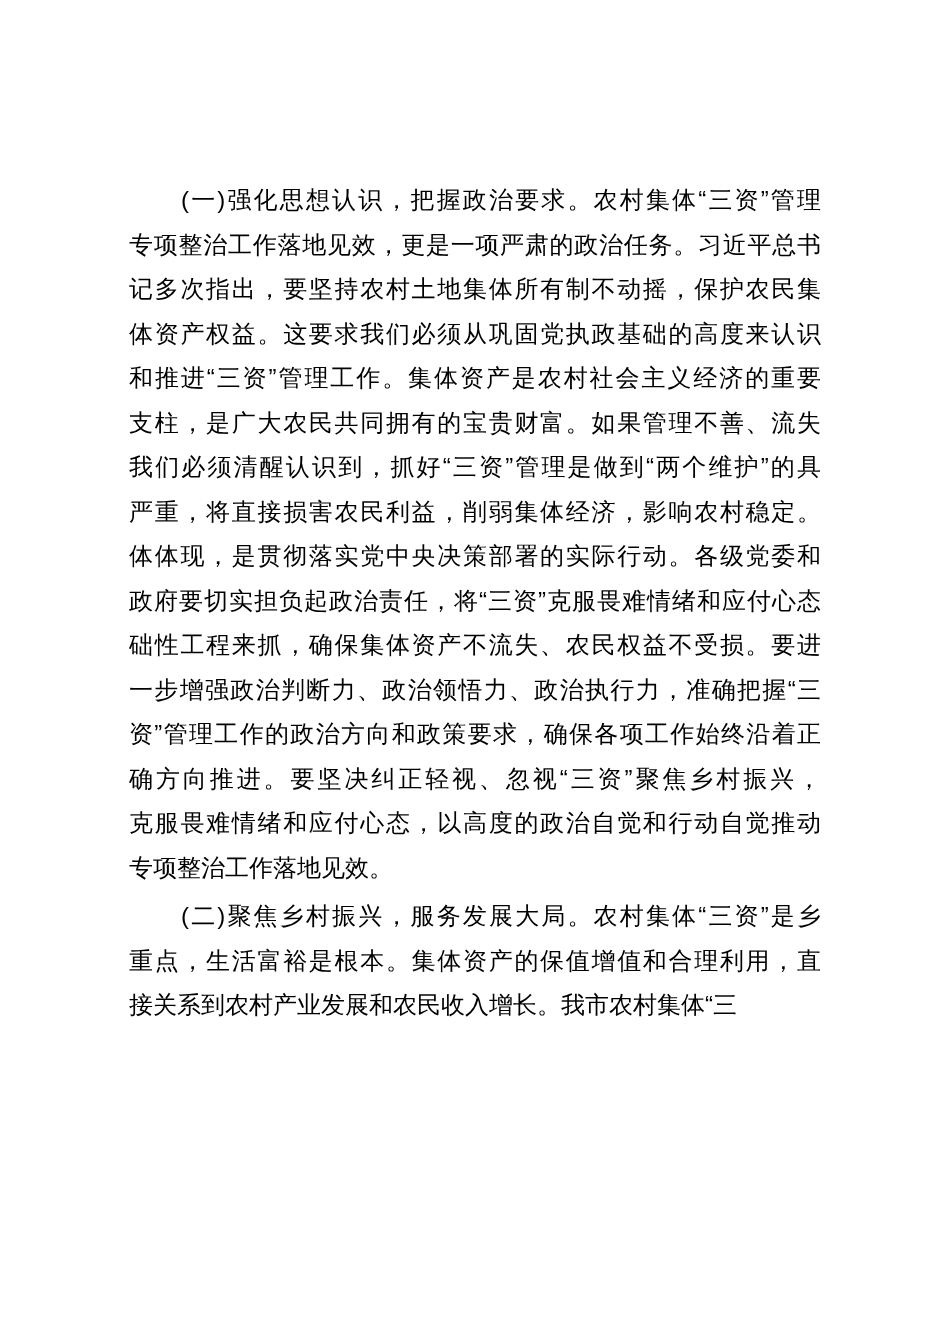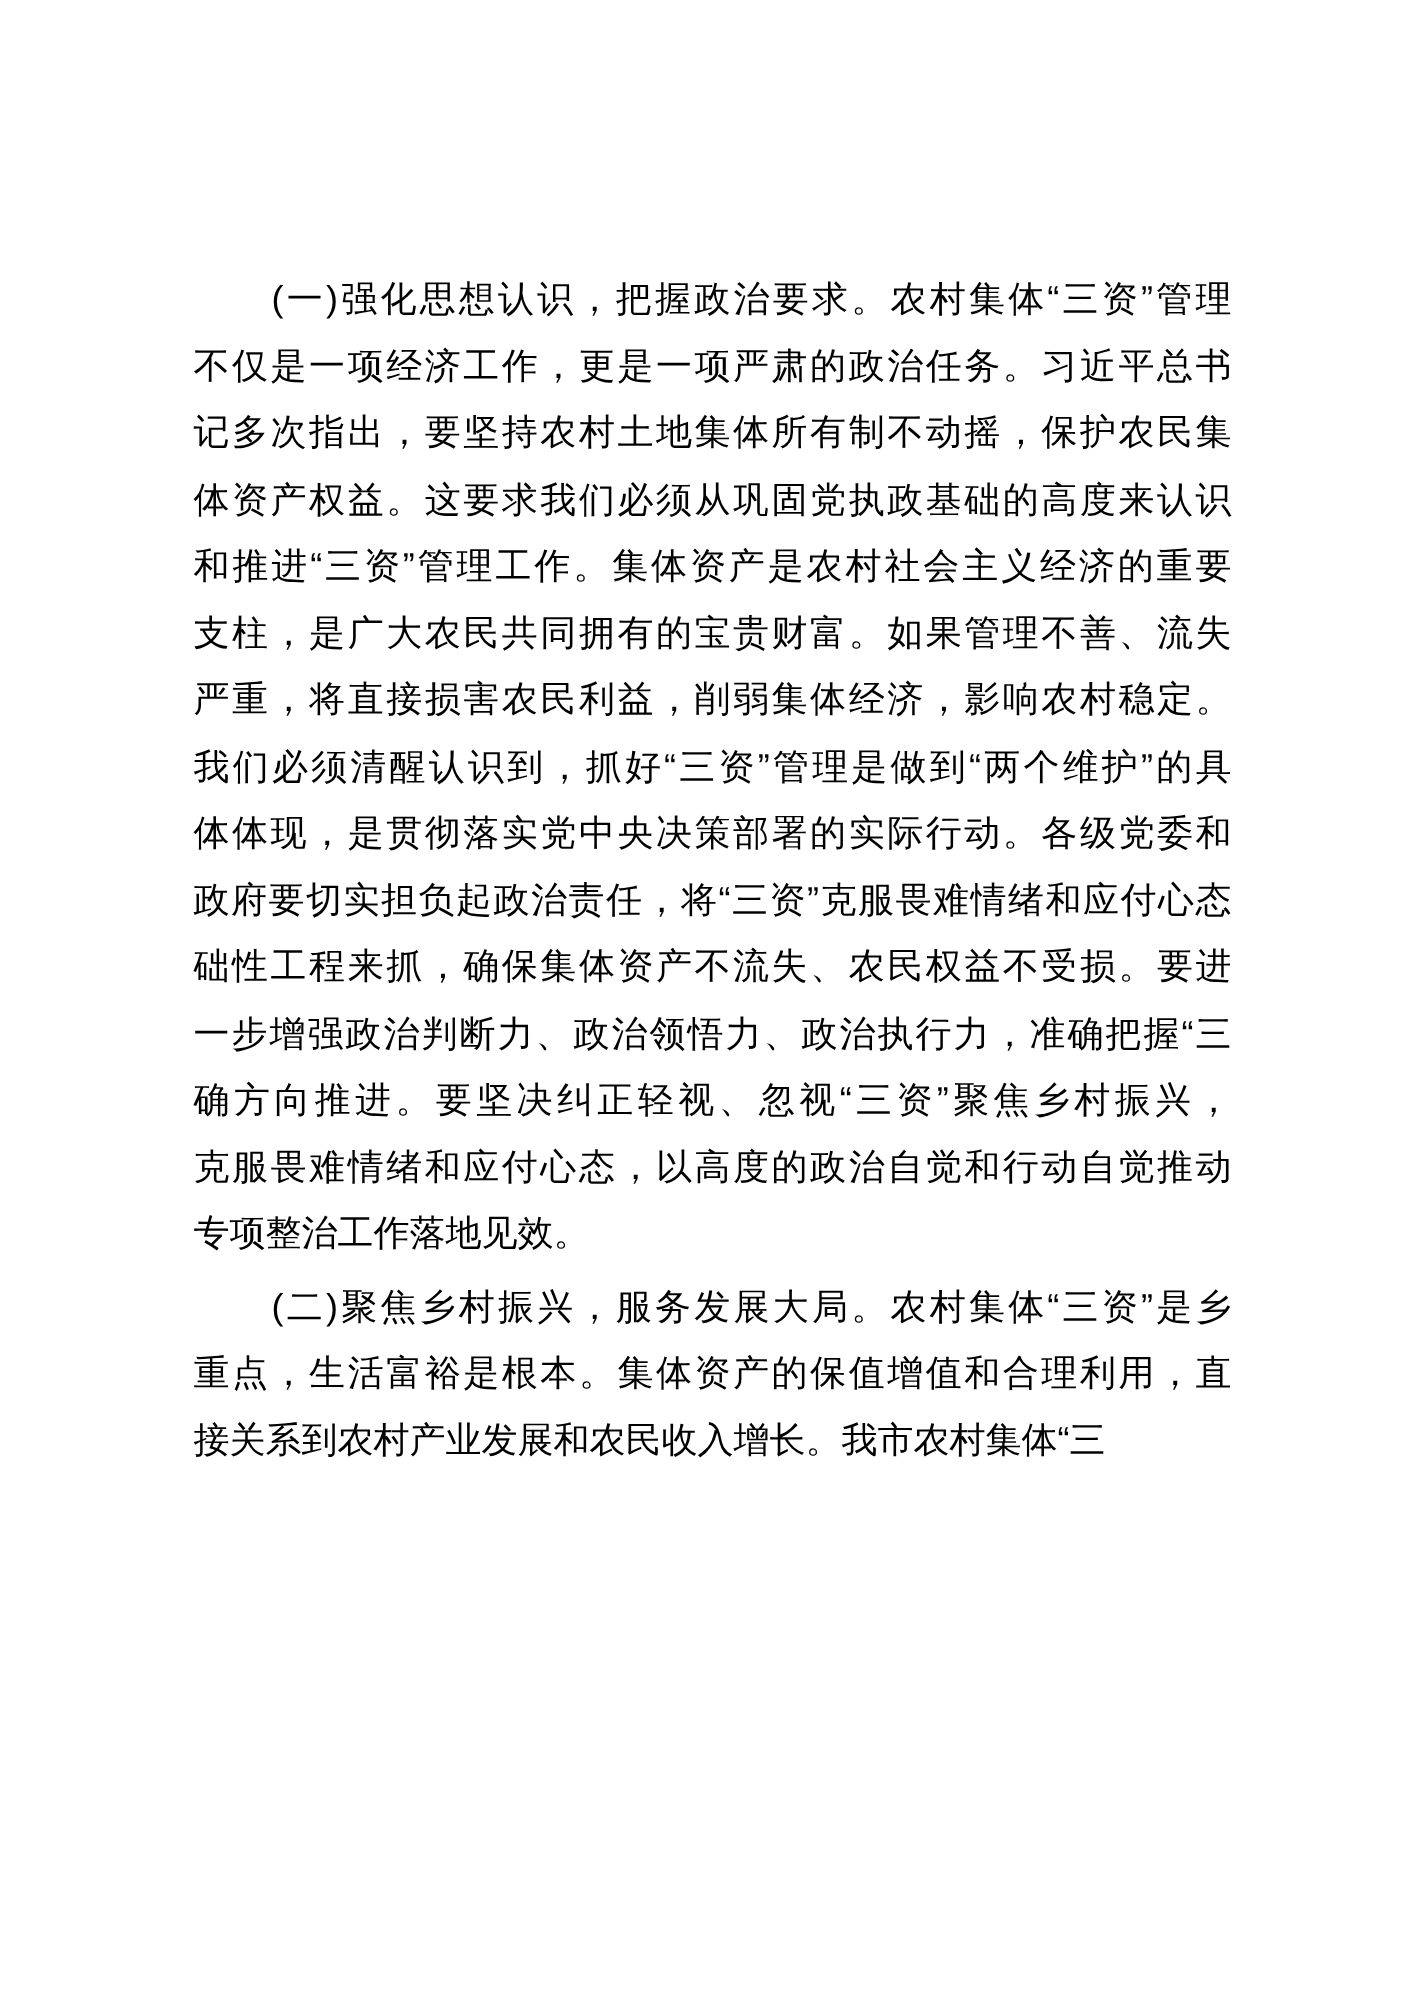"不仅是一项经济工作，更是一项严肃的政治任务。习近平总书" div.line { text: 不仅是一项经济工作 -> 专项整治工作落地见效 }
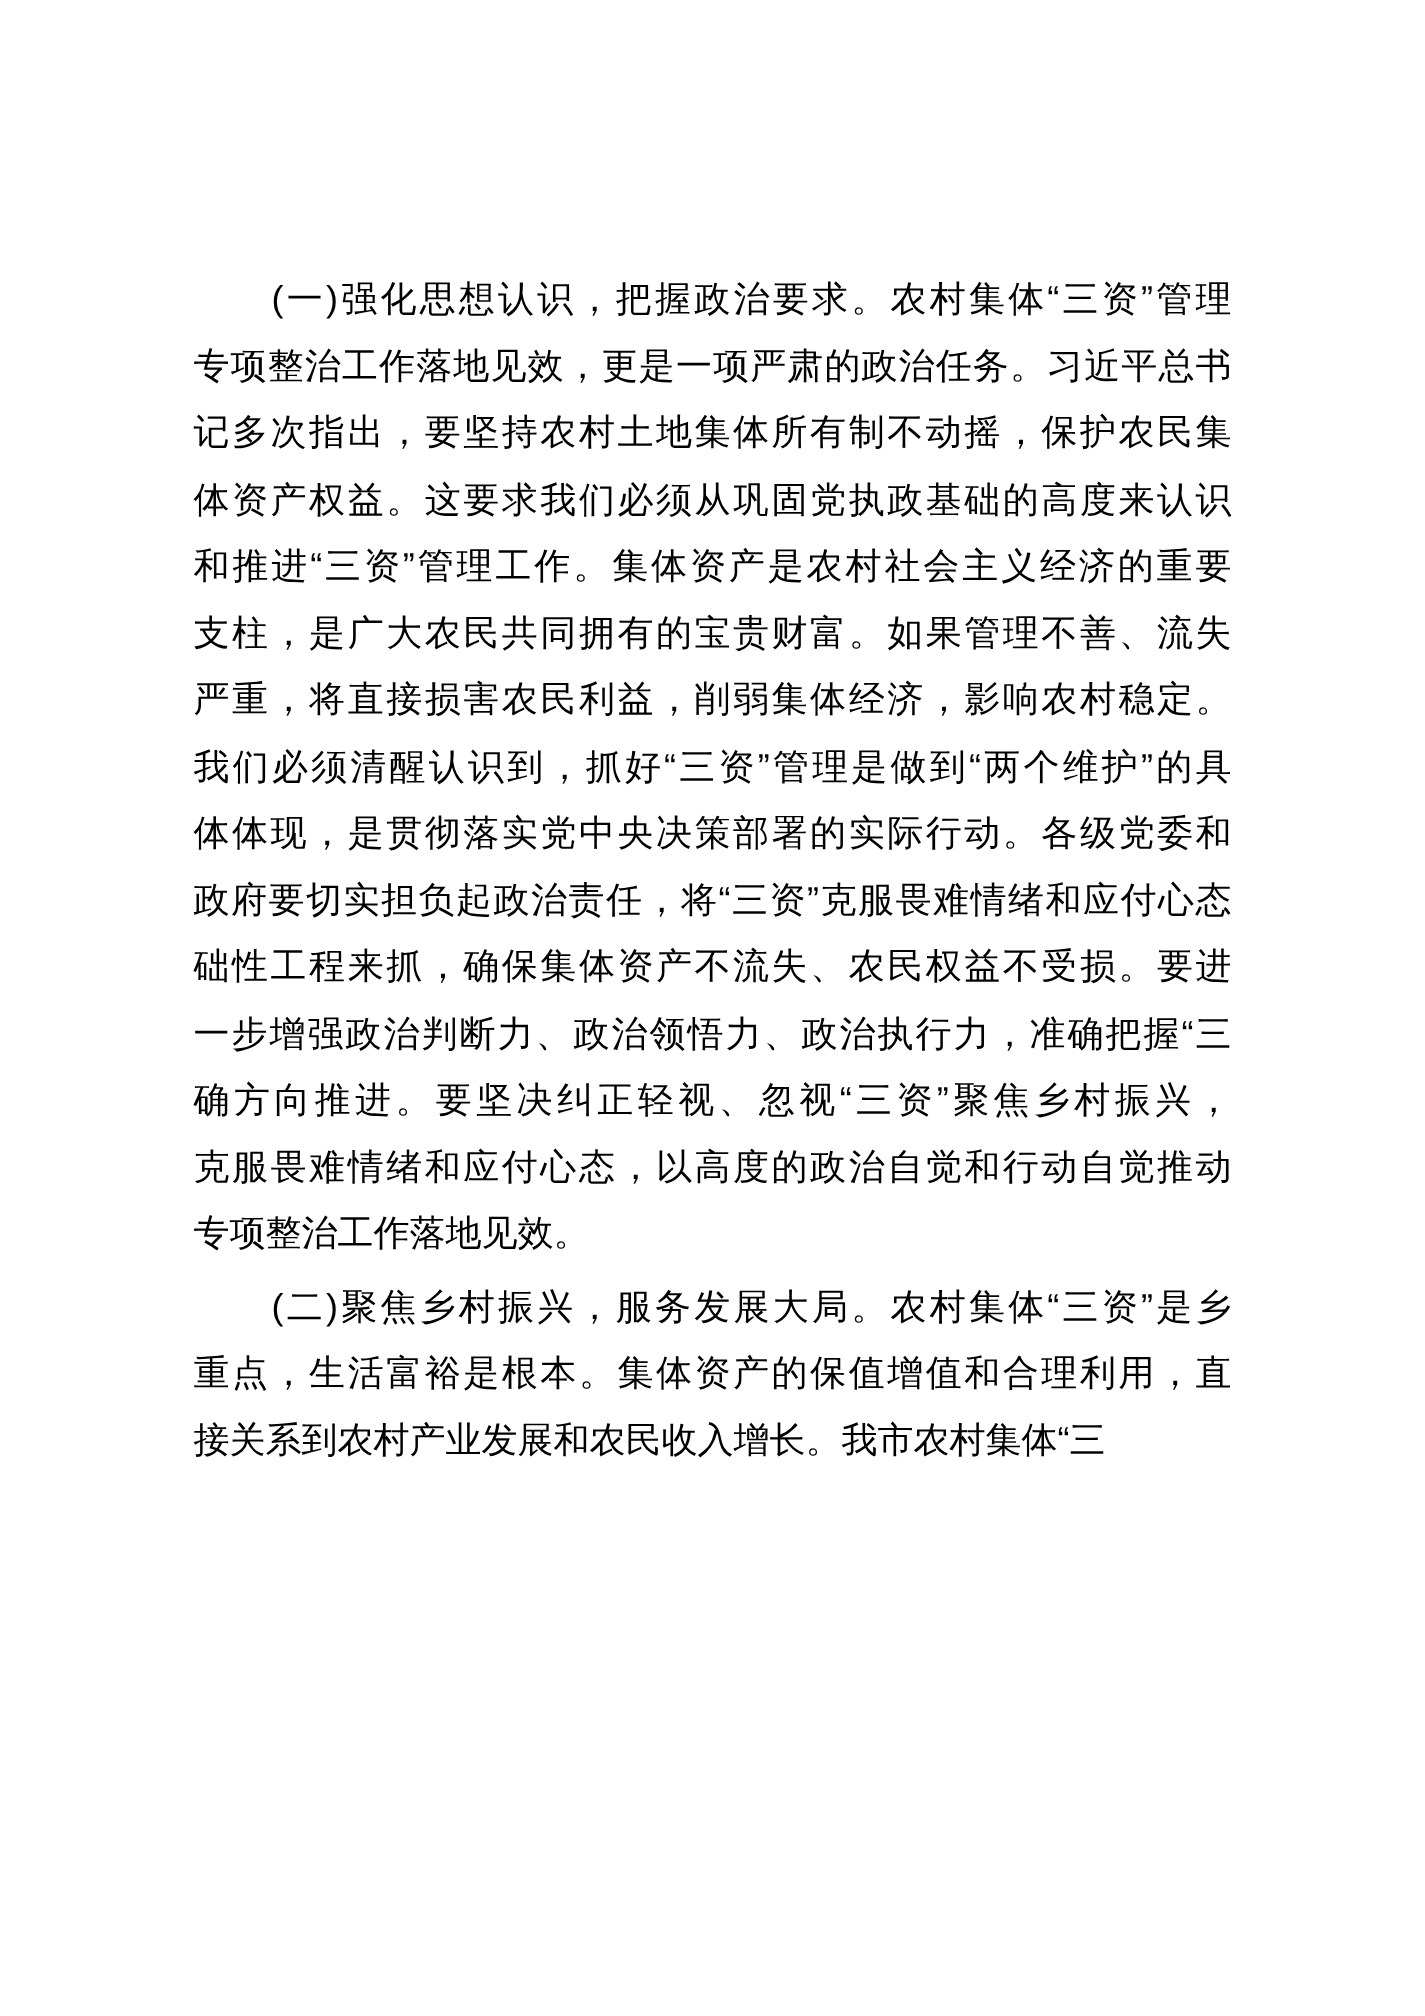"严重，将直接损害农民利益，削弱集体经济，影响农村稳定。" div.line { order: before "我们必须清醒认识到，抓好“三资”管理是做到“两个维护”的具" -> after "我们必须清醒认识到，抓好“三资”管理是做到“两个维护”的具" }
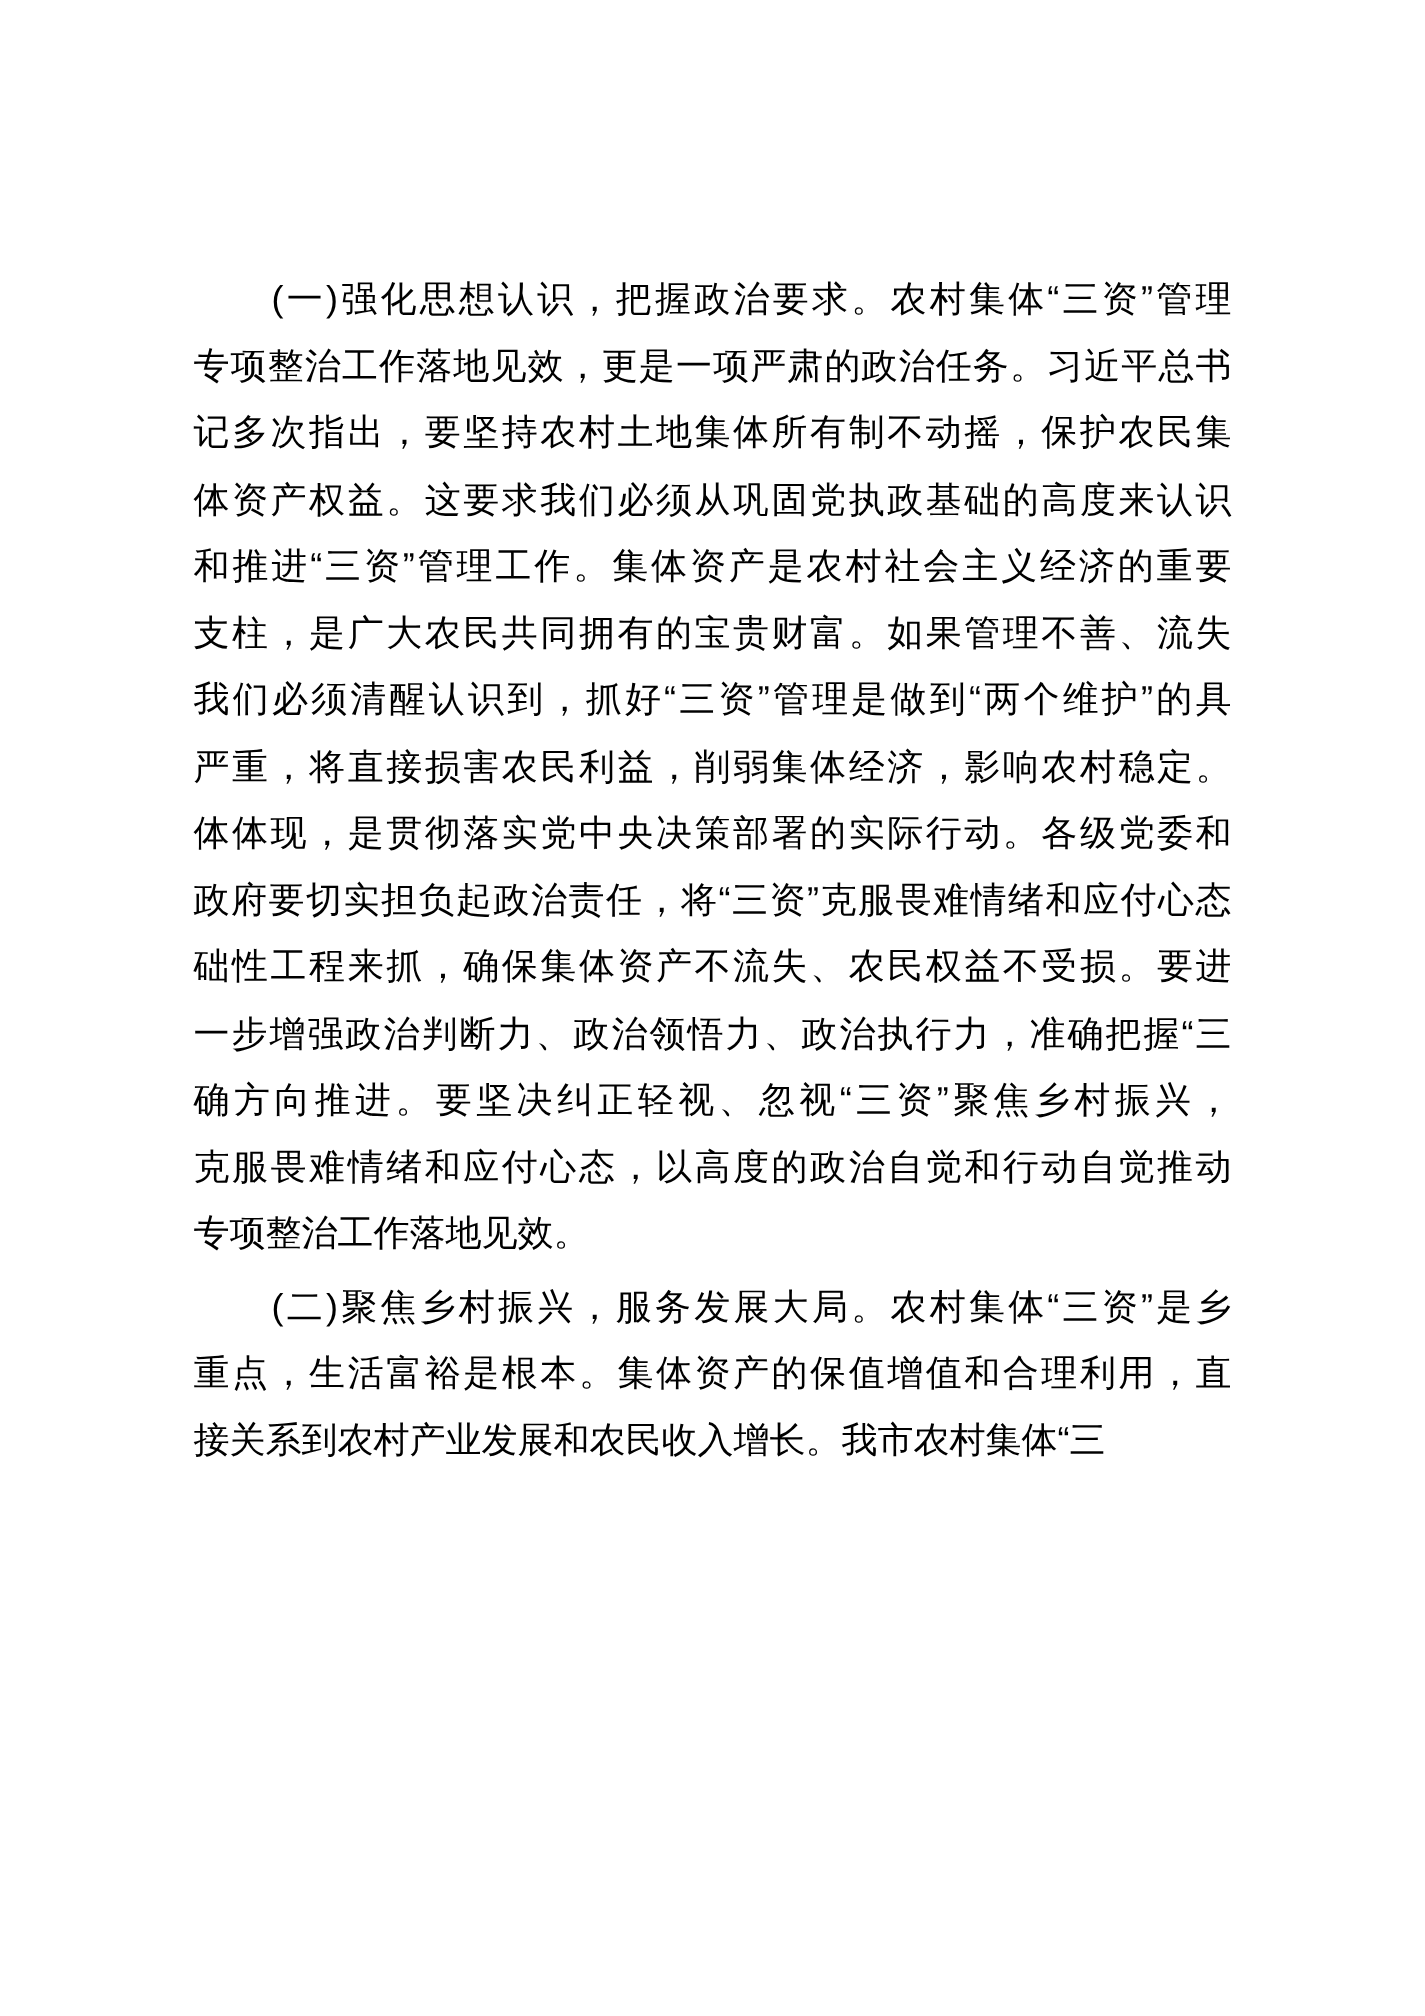"资”管理工作的政治方向和政策要求，确保各项工作始终沿着正" div.line { html: none -> <div>资”管理工作的政治方向和政策要求，确保各项工作始终沿着正</div> }
